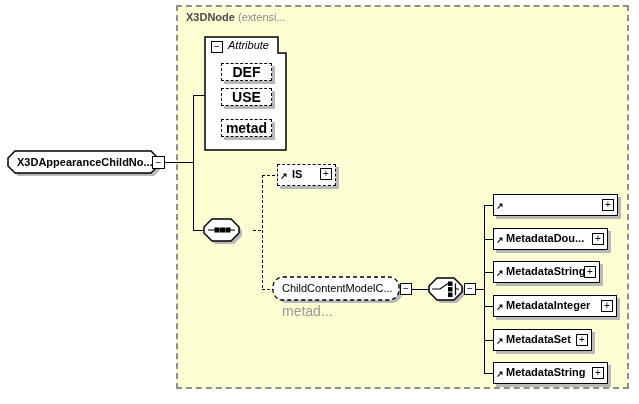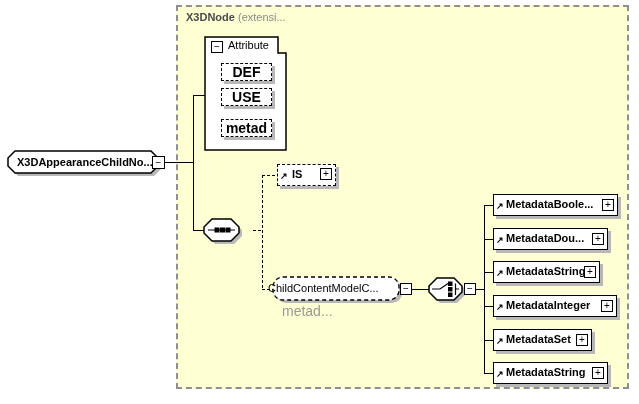"Attribute" .attr-label { font-style: none -> italic }
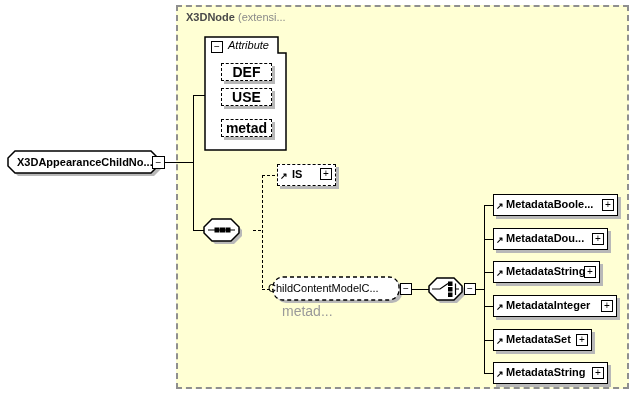"MetadataBoole..." span { html: <span>MetadataBoole...</span> -> none }
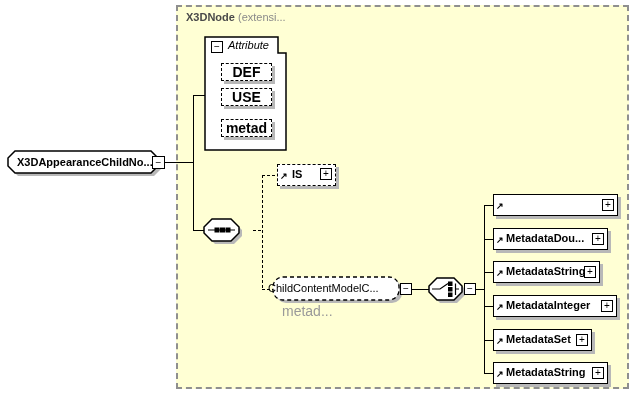"ChildContentModelC..." .ccmc-label { left: 259px -> 273px }
